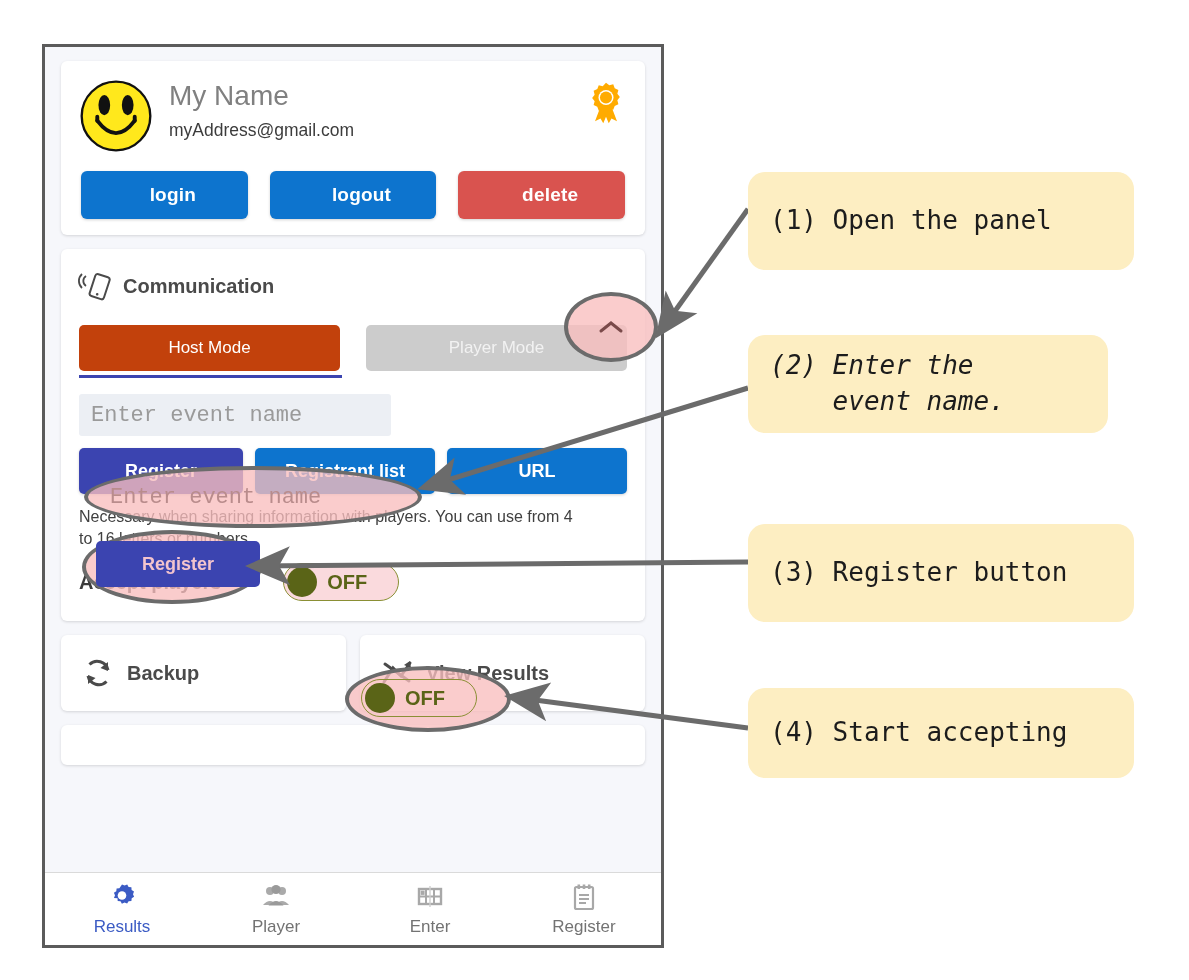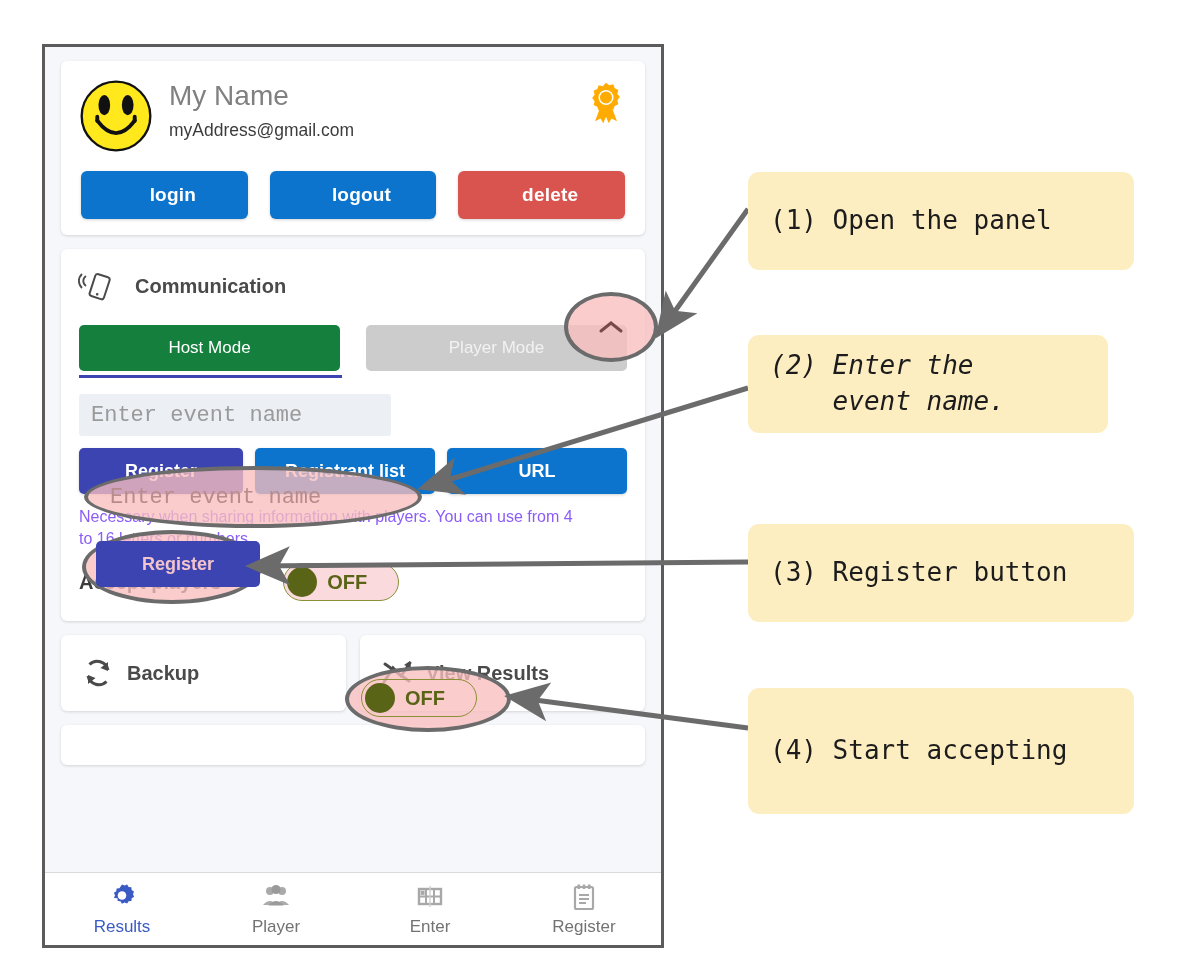"(1) Open the panel" .callout { border-radius: 11px -> 17px }
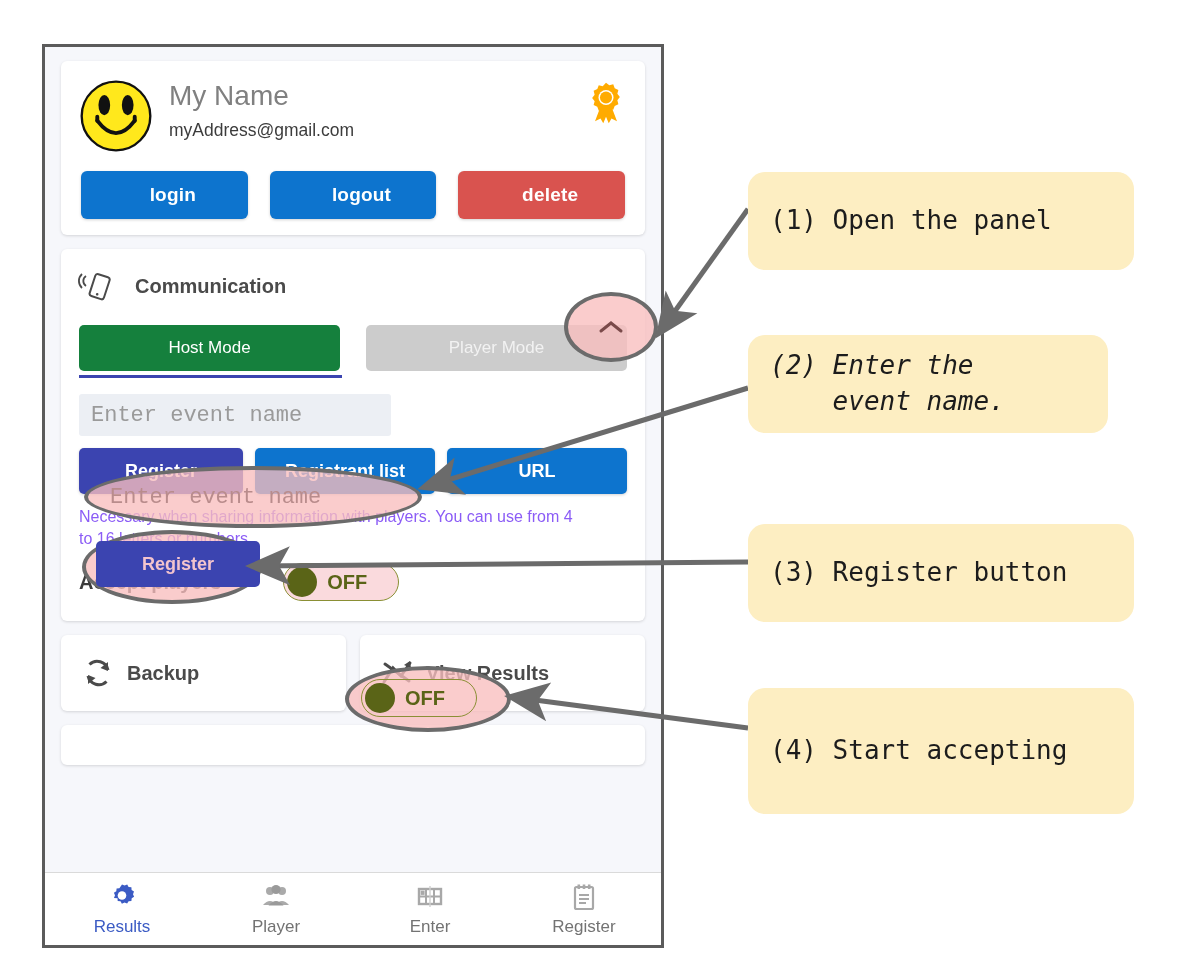"Communication" .comm-head { gap: 24px -> 12px }
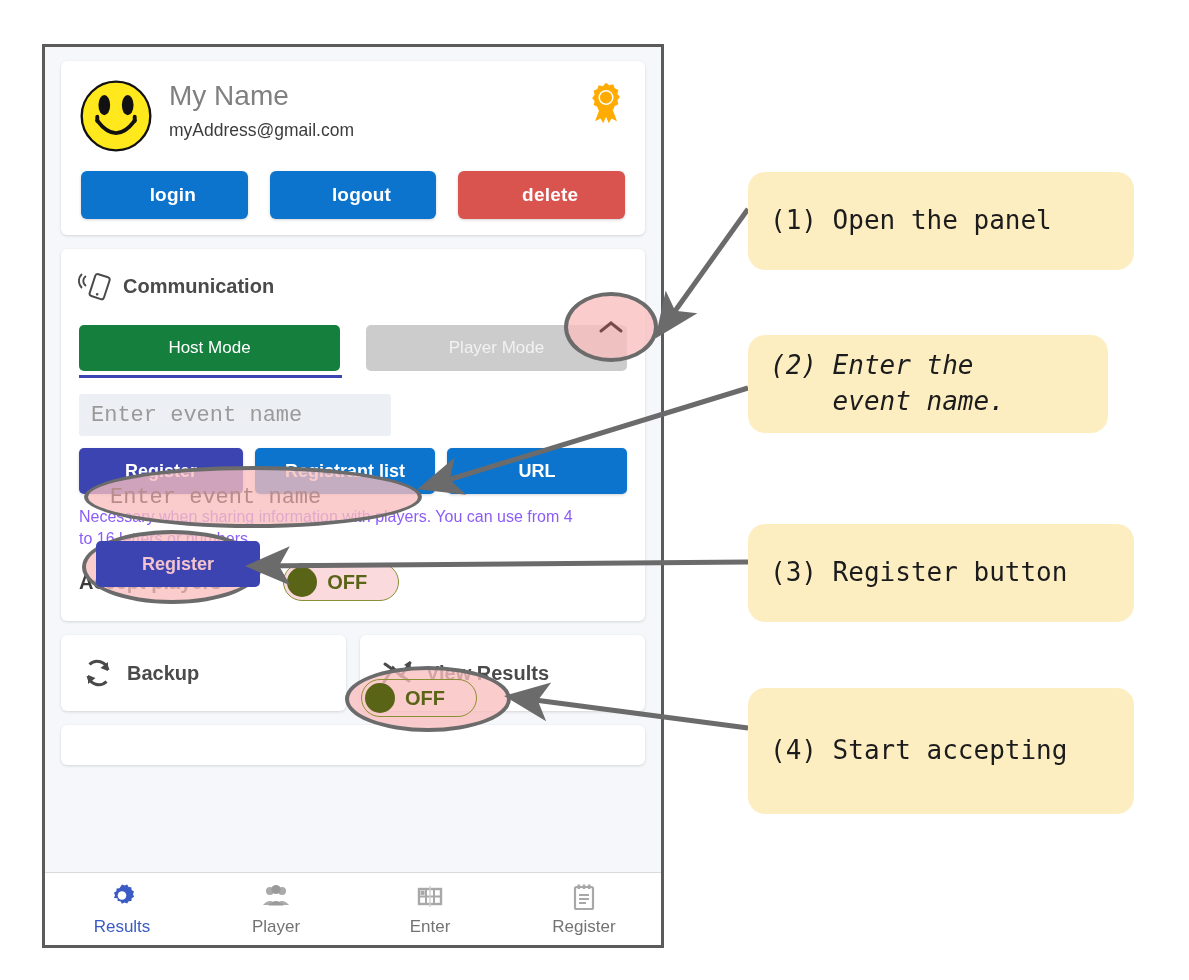"Host Mode" .mode-tab.active { background: #15803d -> #c2410c }
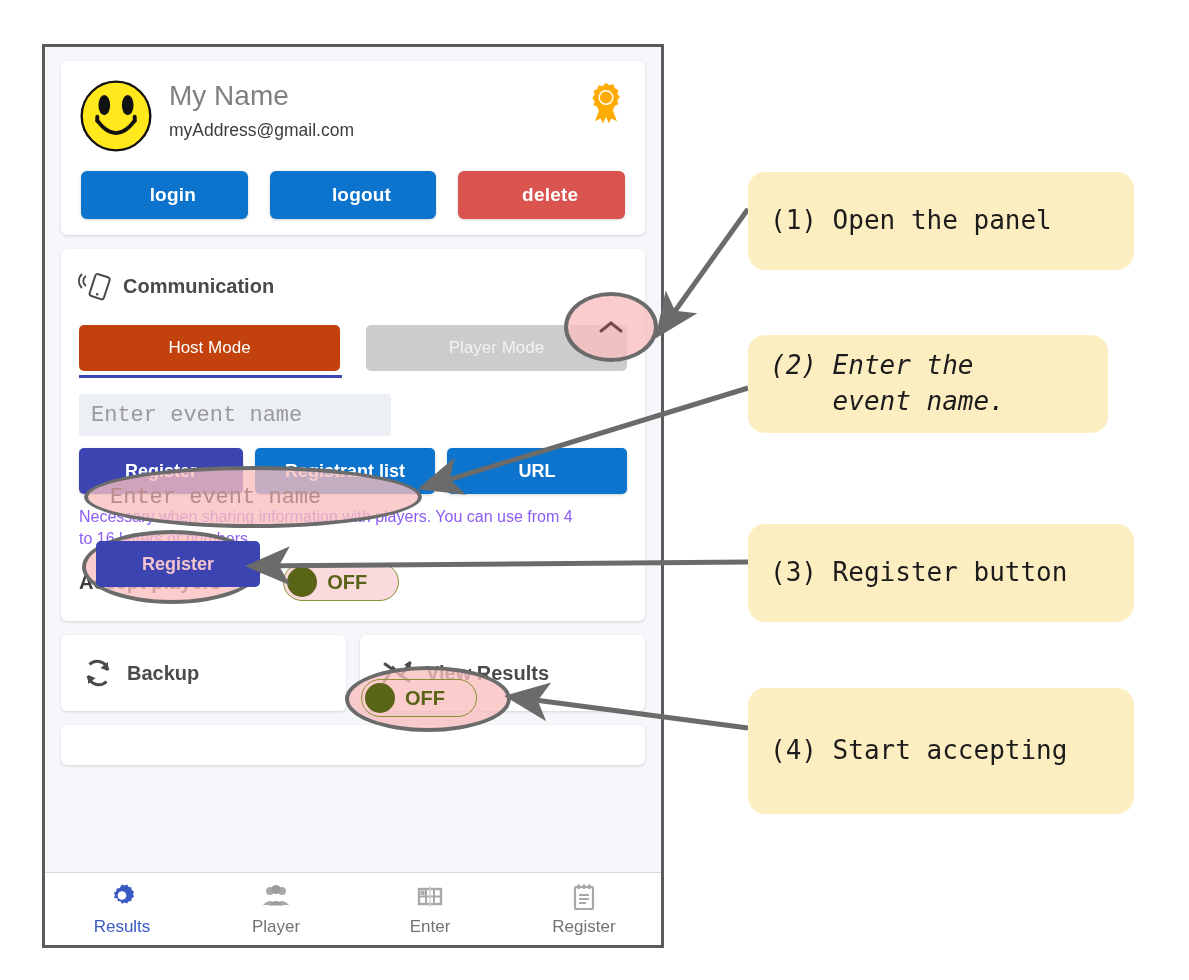"Necessary when sharing information with" .helper { color: #8b5cf6 -> #404040 }
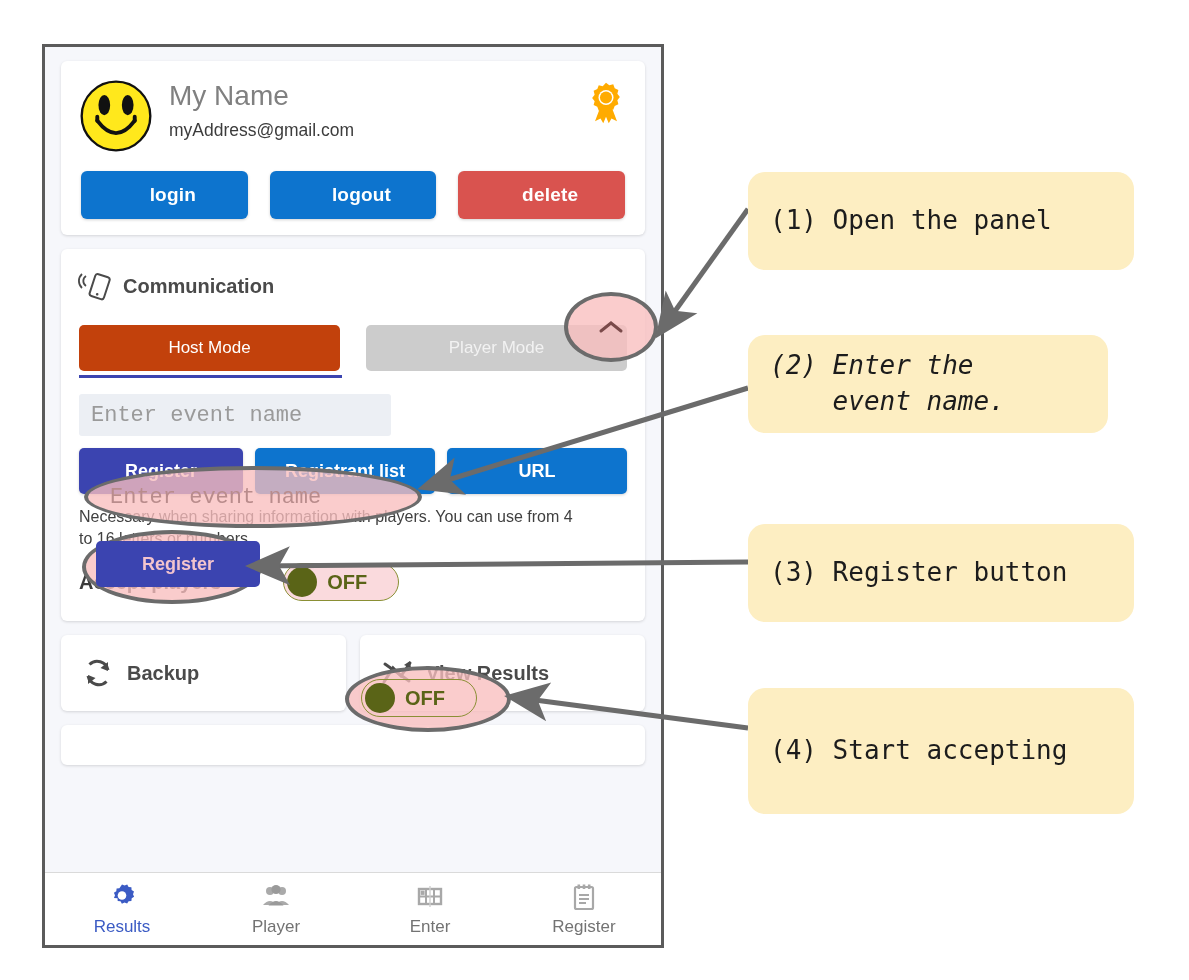"(4) Start accepting" .c4 { height: 126px -> 90px }
